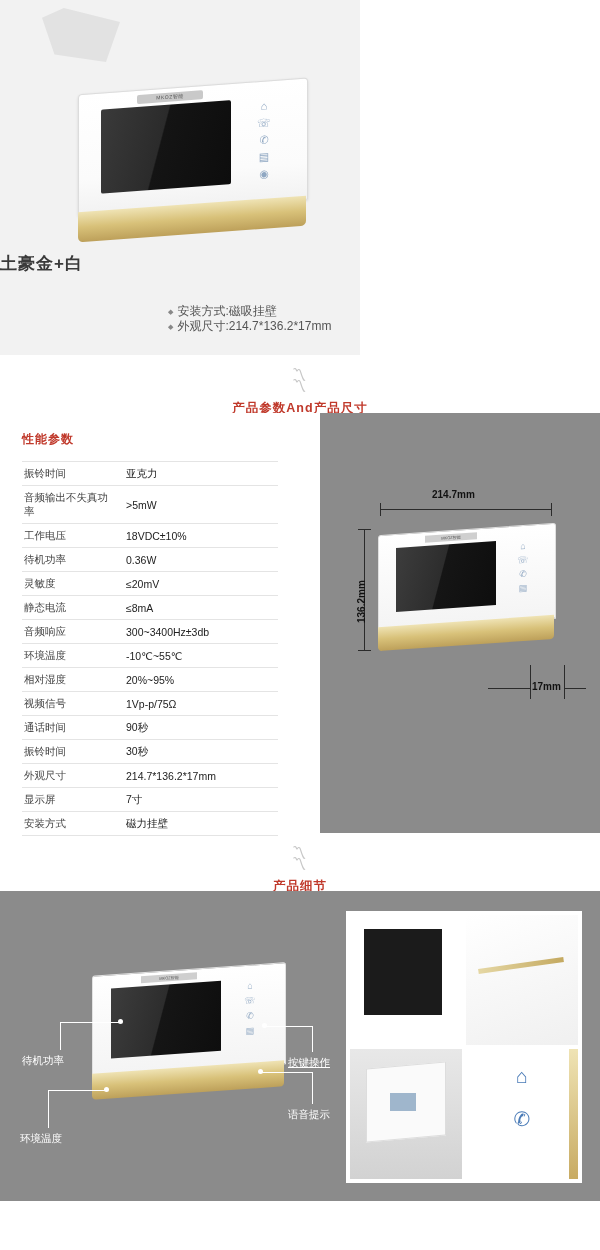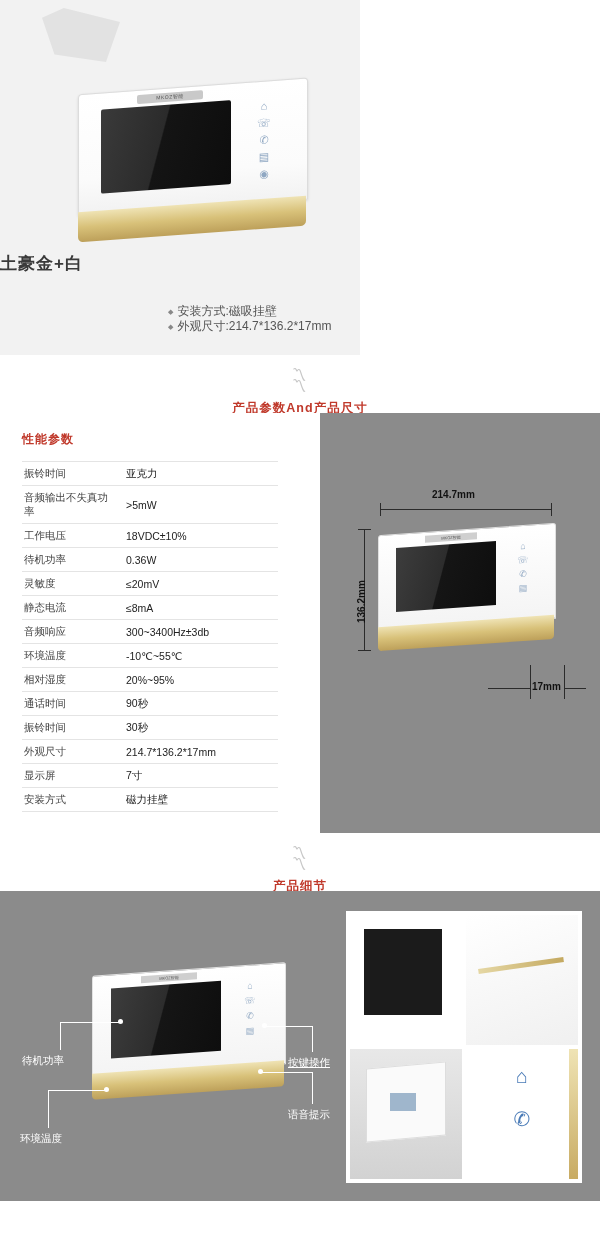"视频信号" tr { html: none -> <tr> <td>视频信号</td> <td>1Vp-p/75Ω</td> </tr> }
